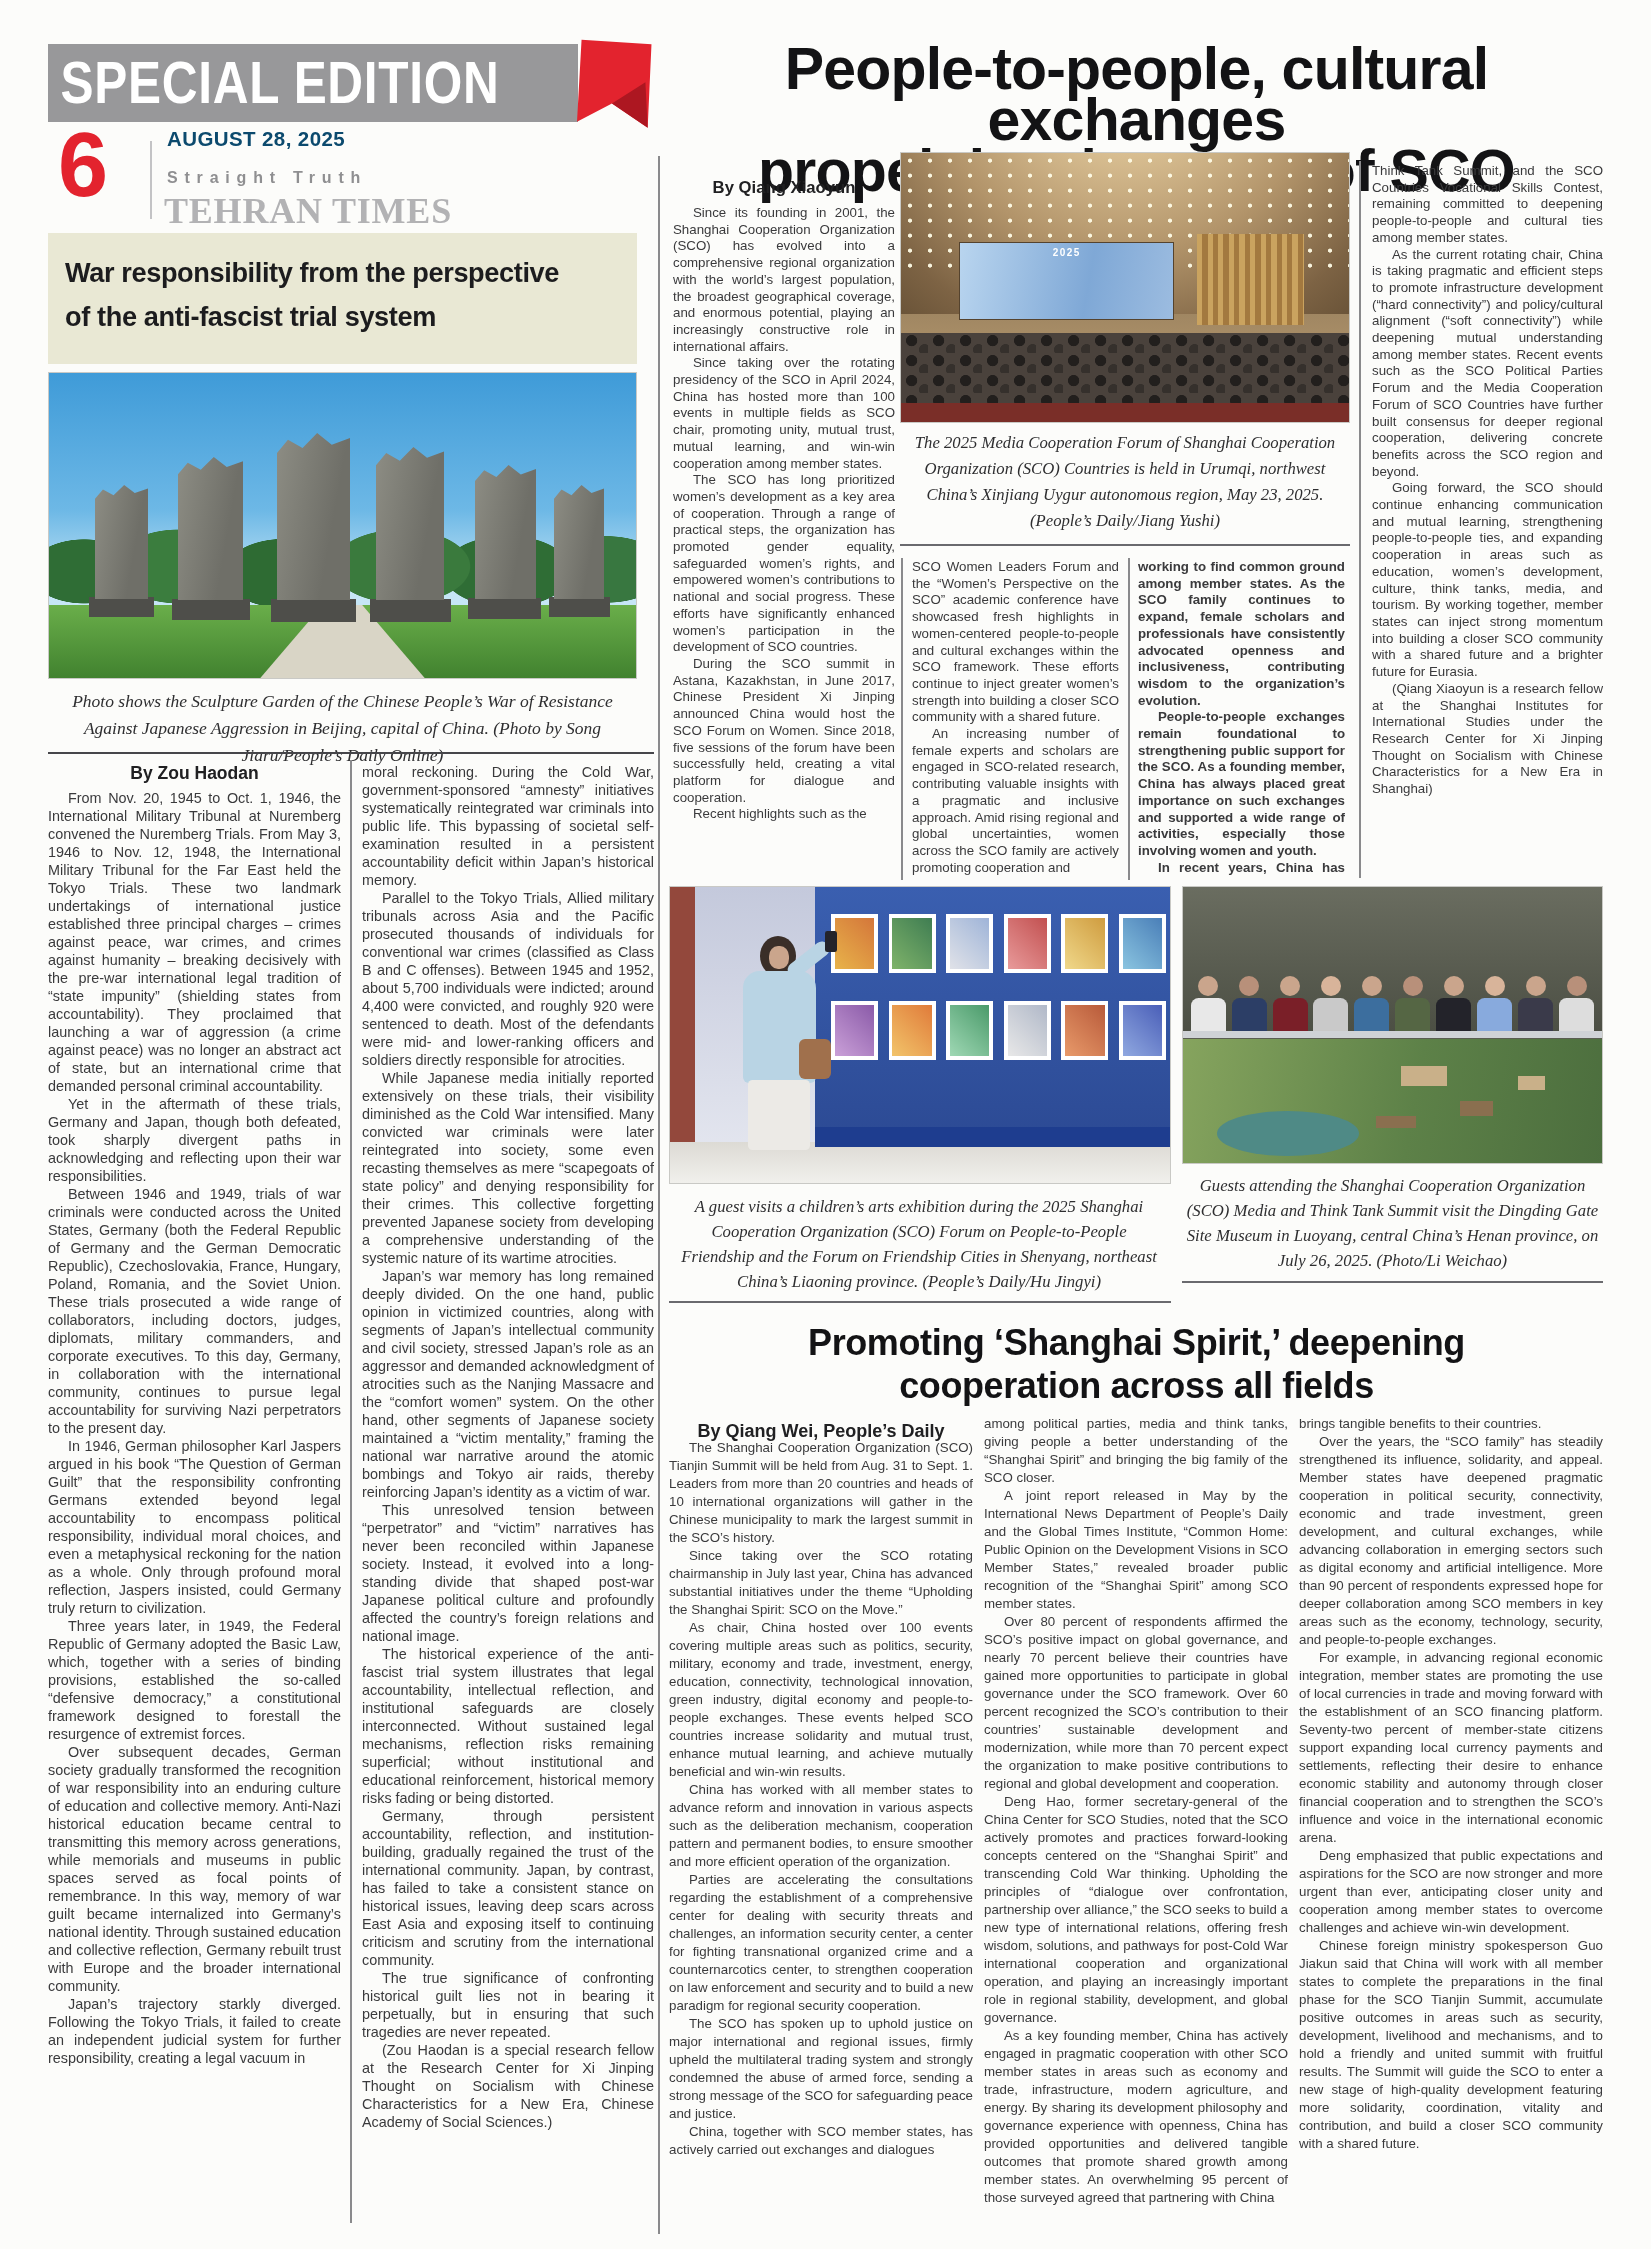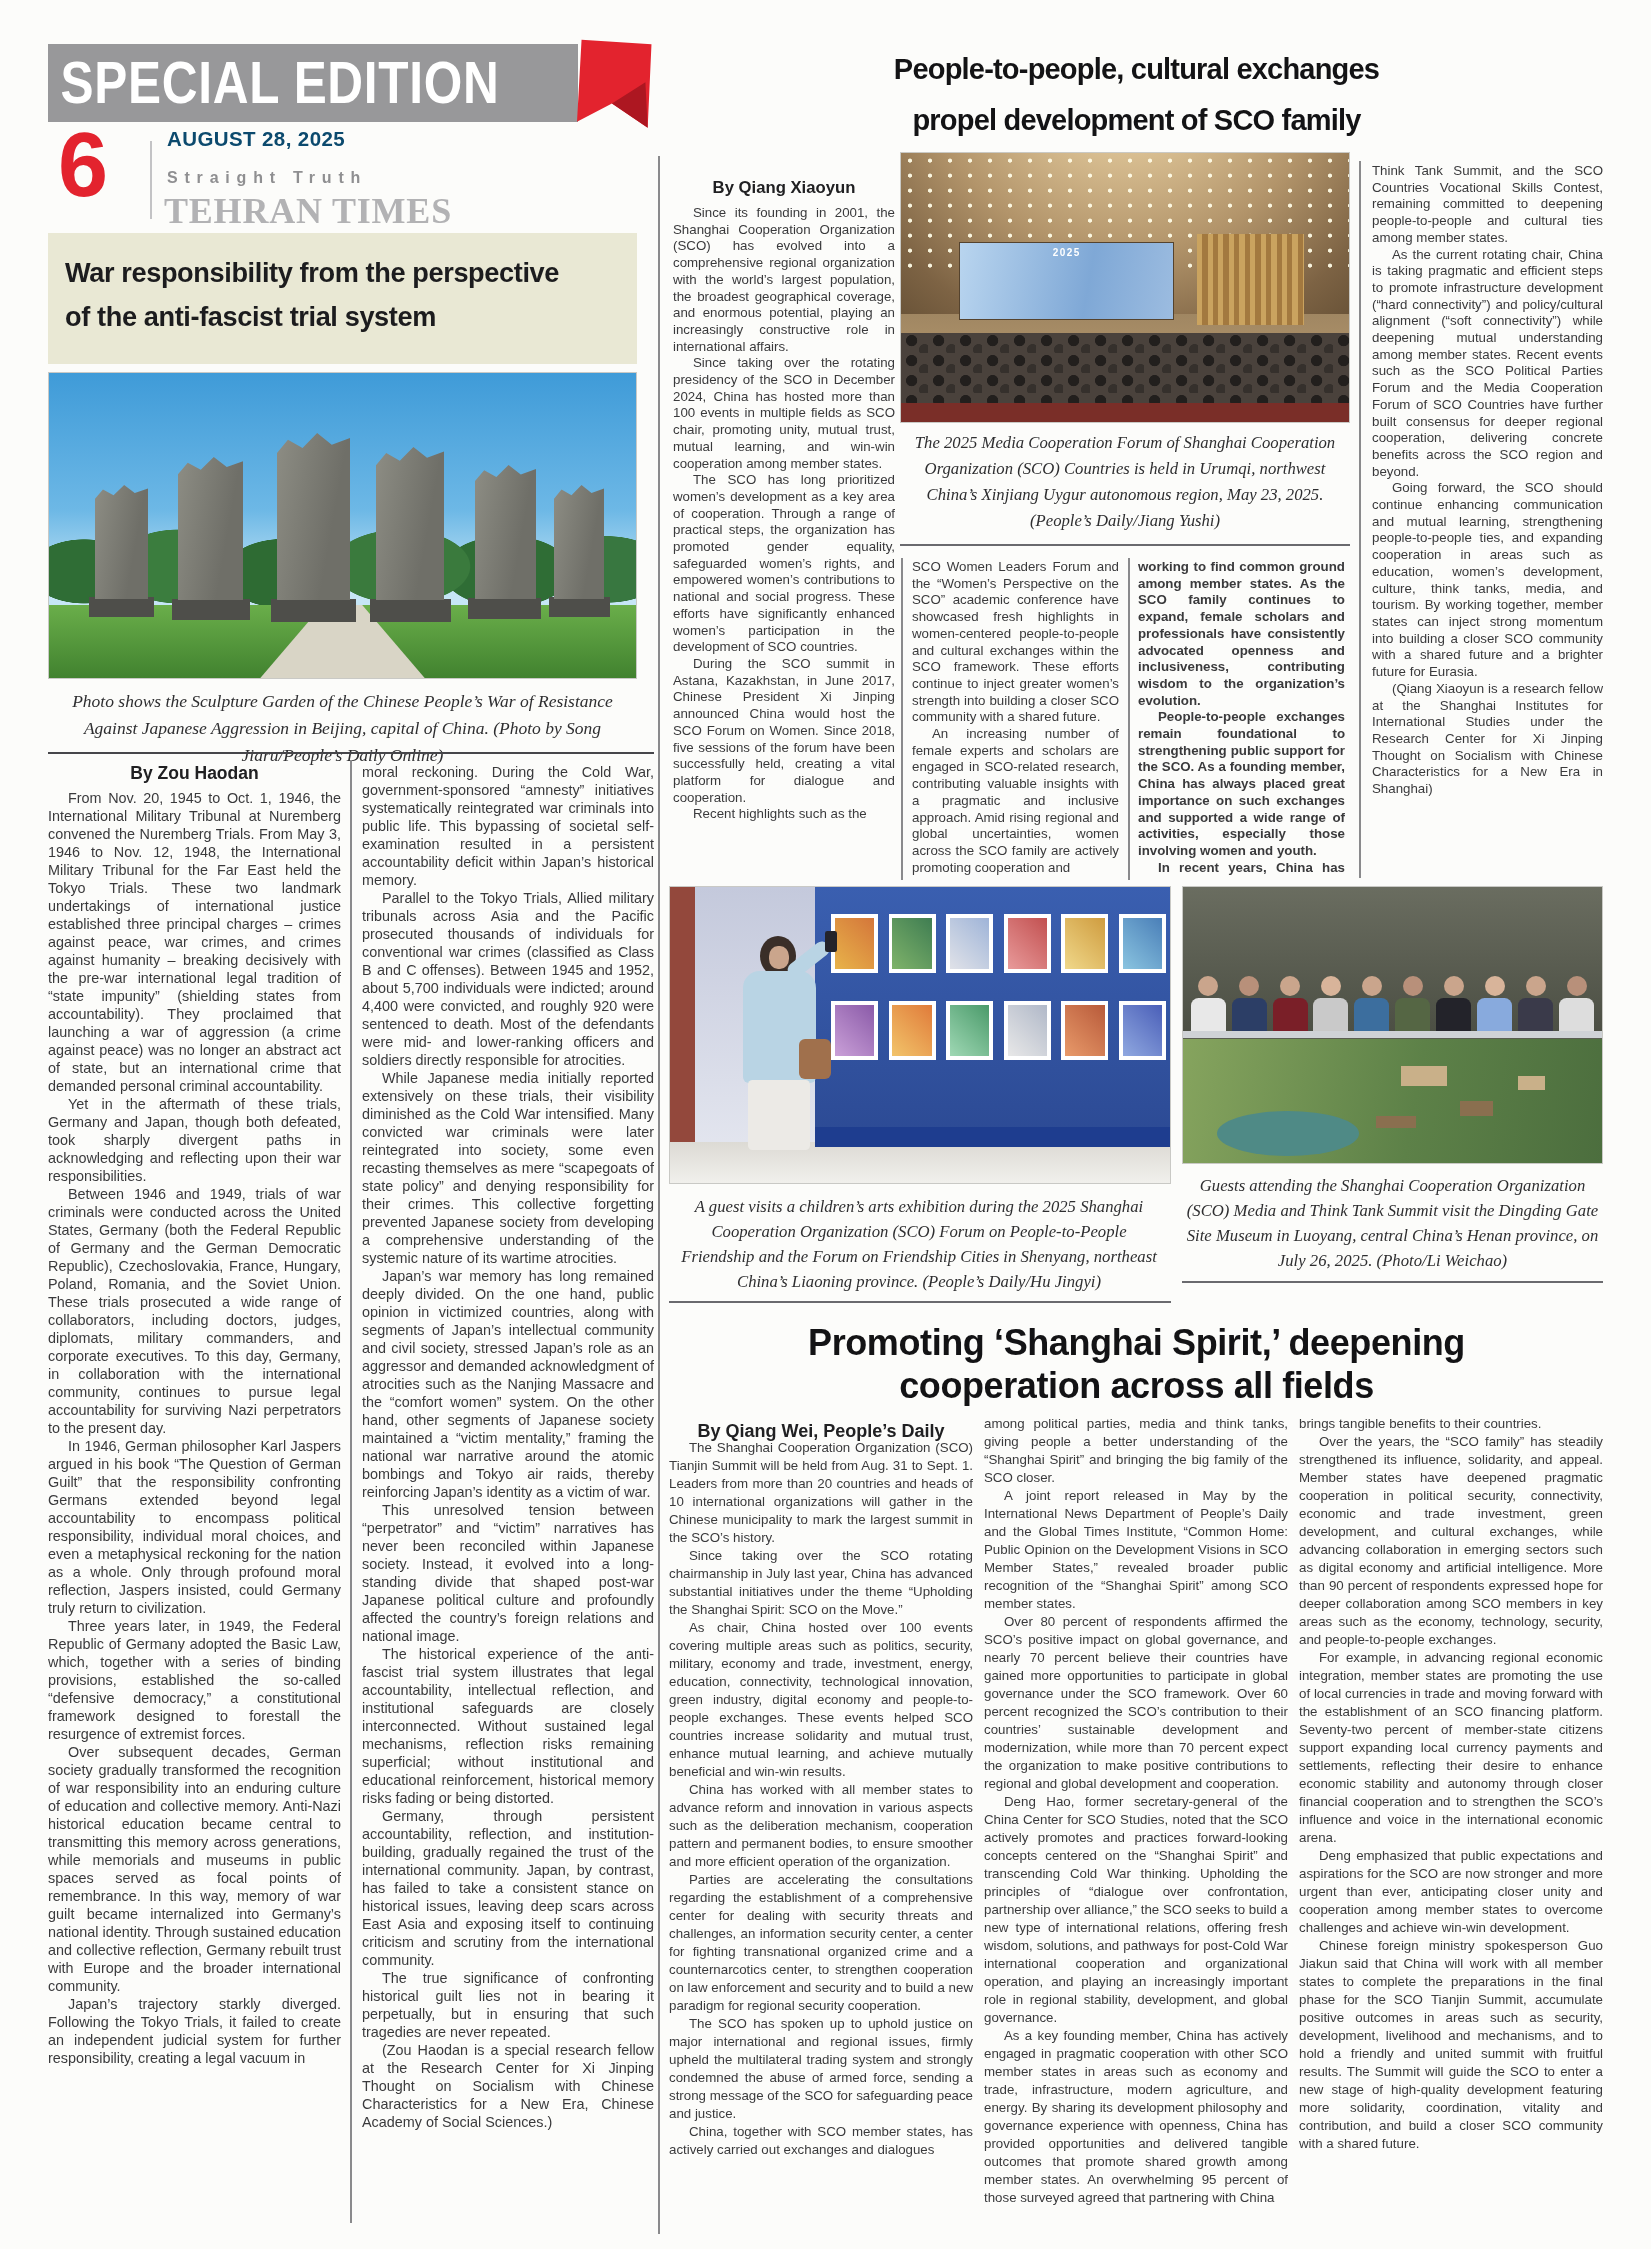"People-to-people, cultural exchanges" .sco-headline div { font-size: 29px -> 59px }
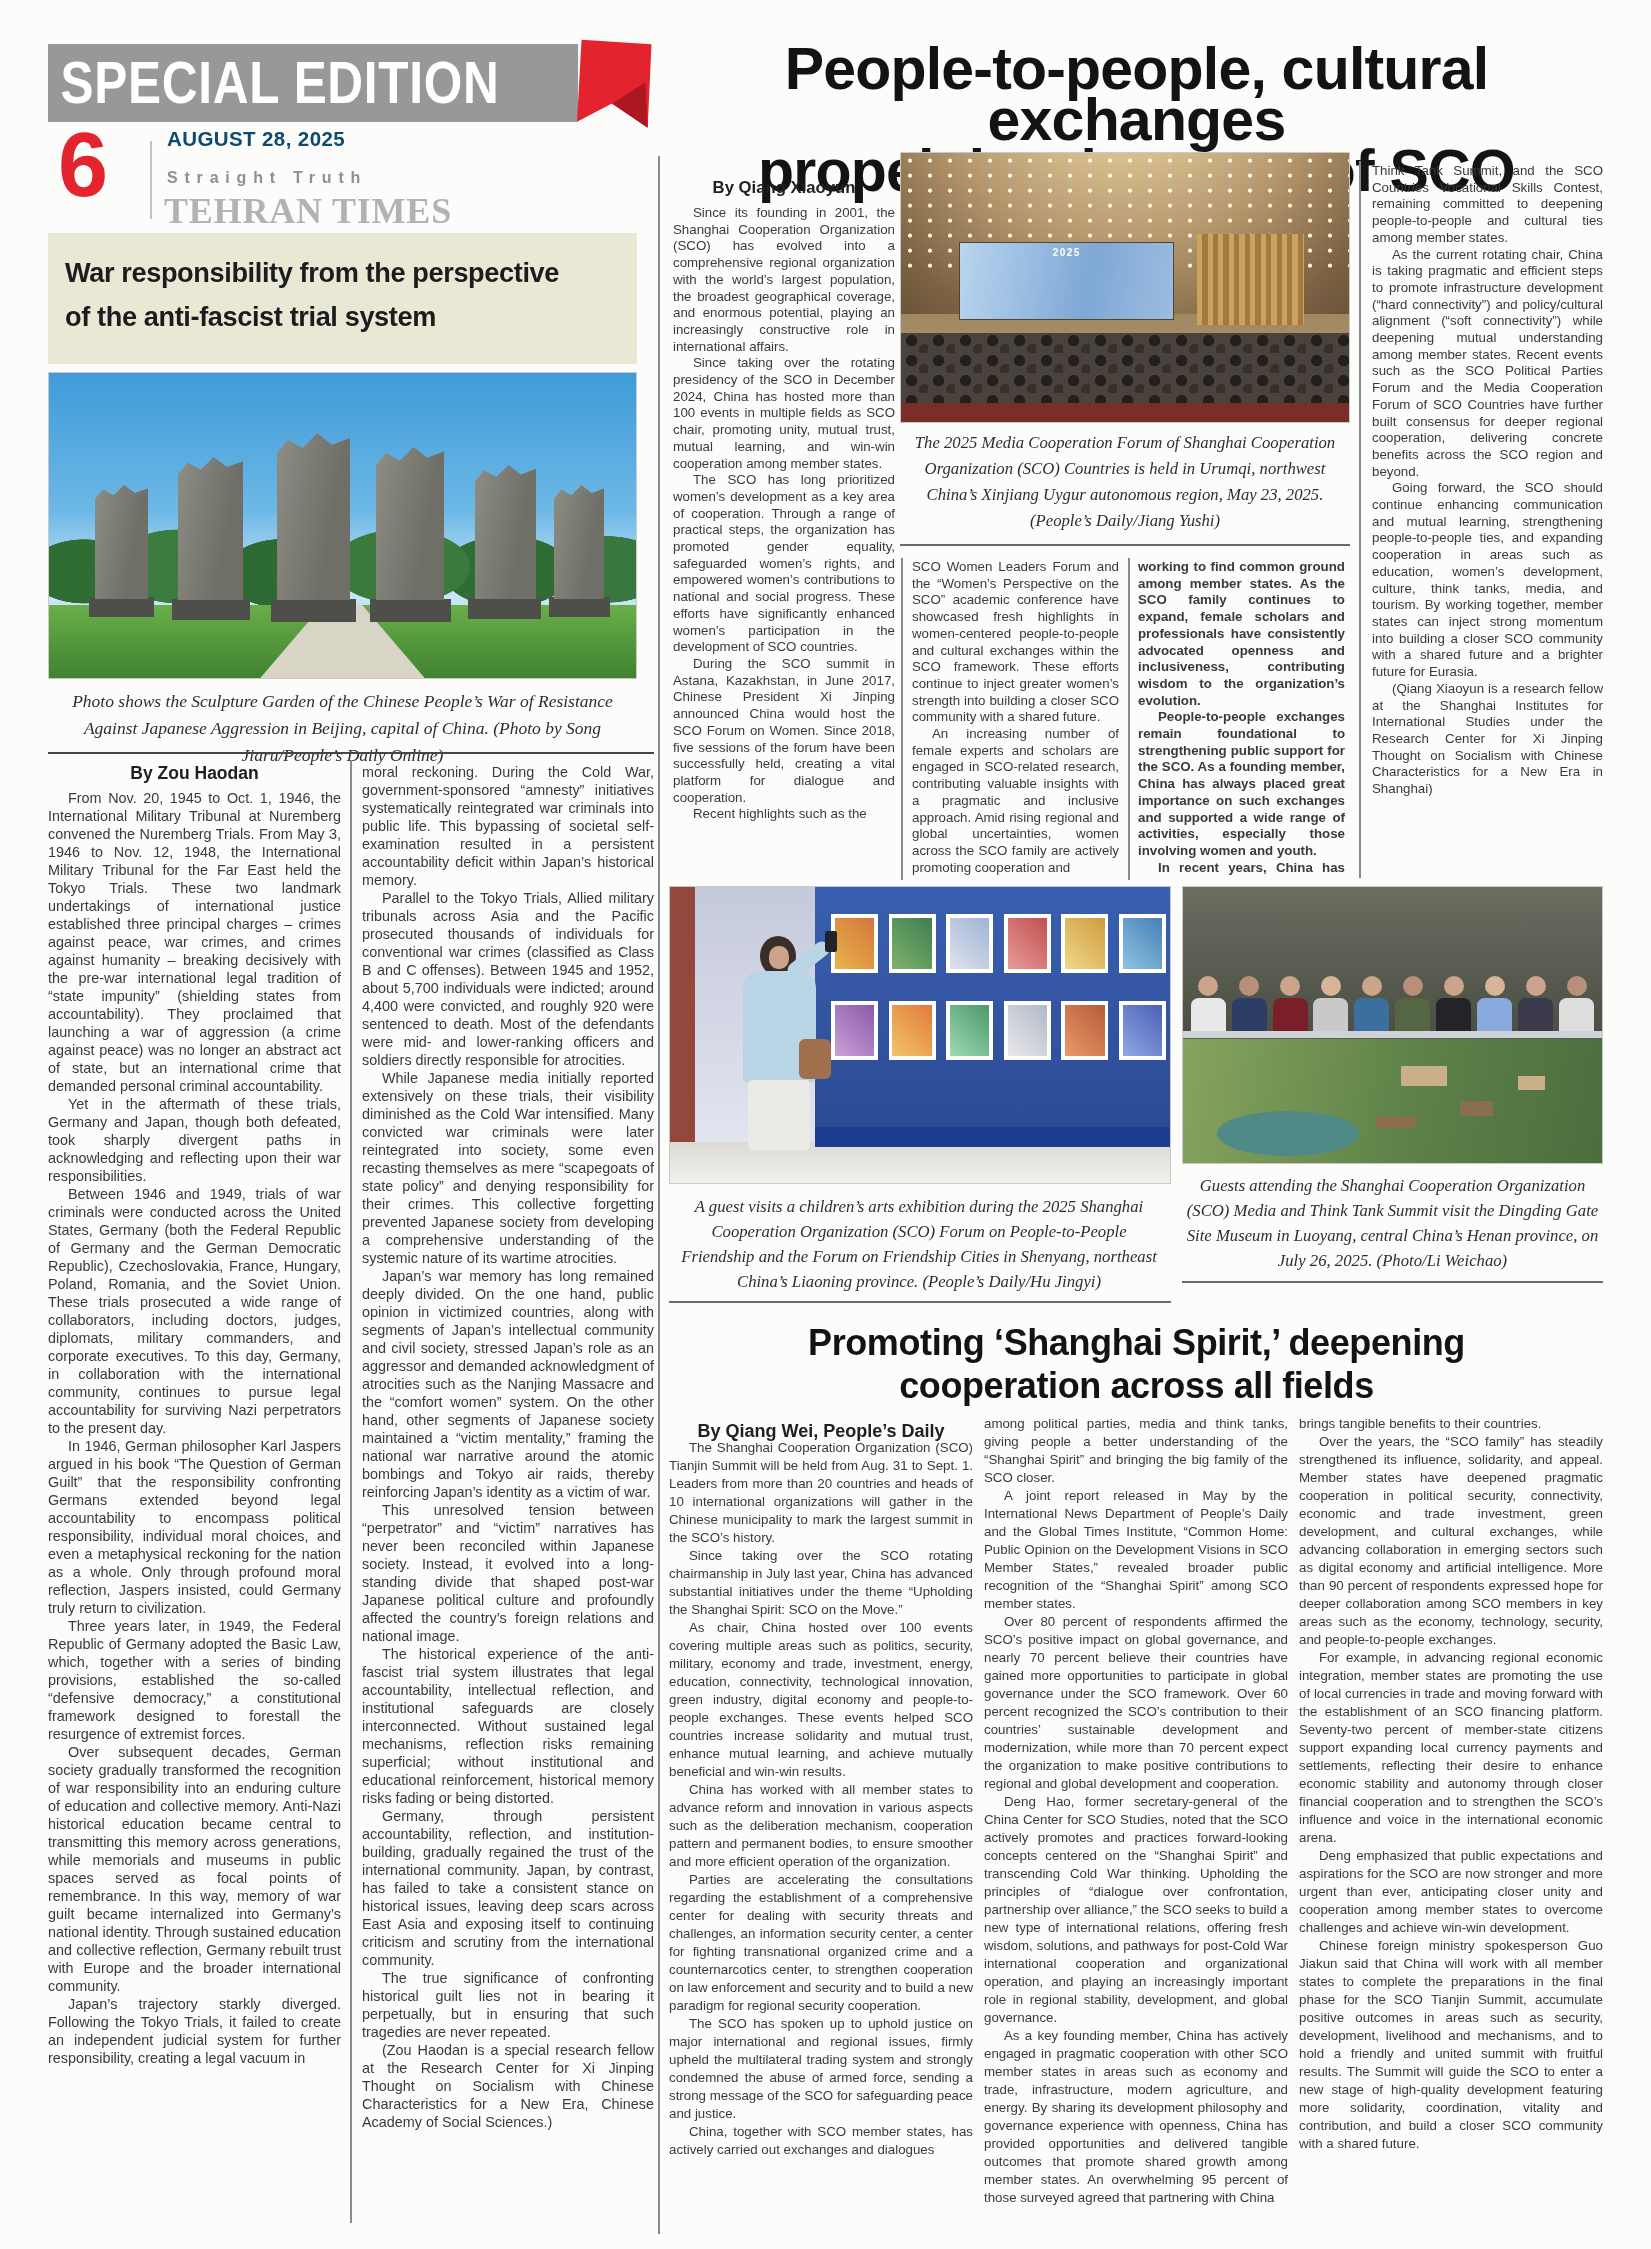"Since taking over the rotating" p { text: December -> April }
